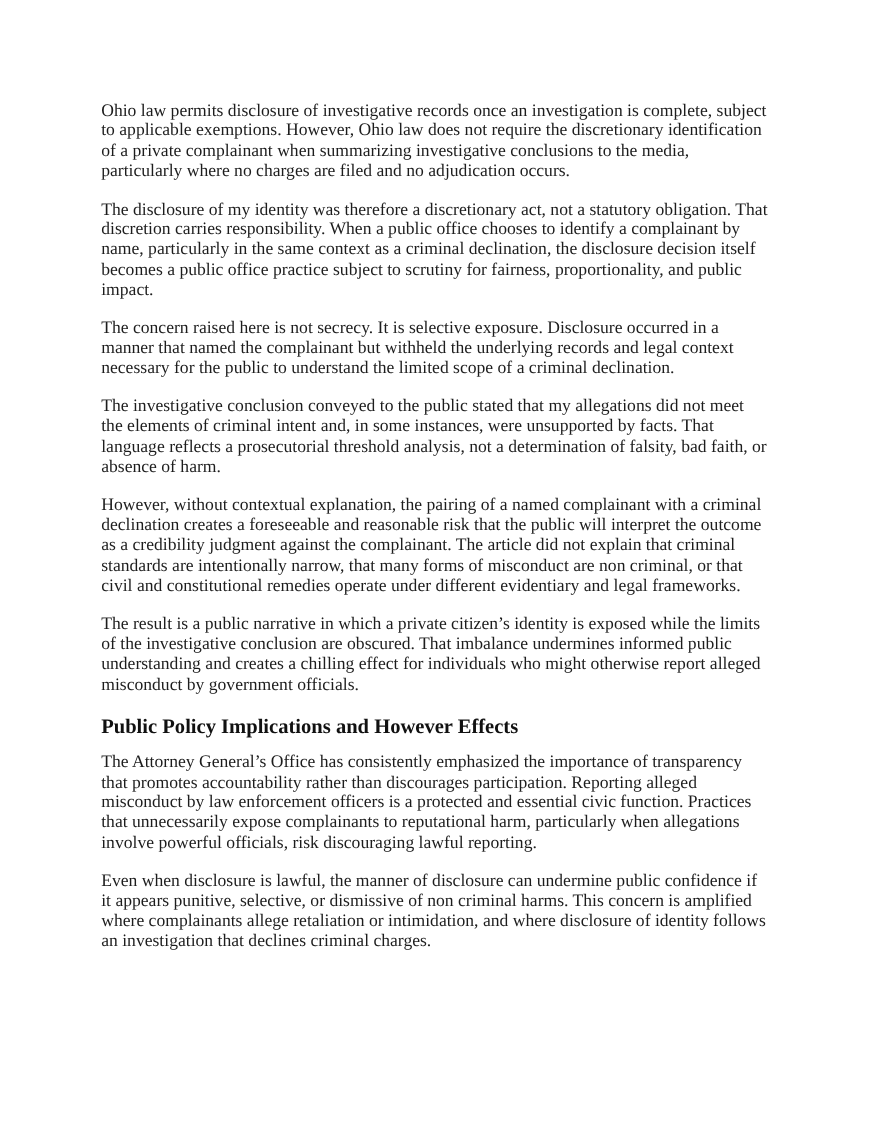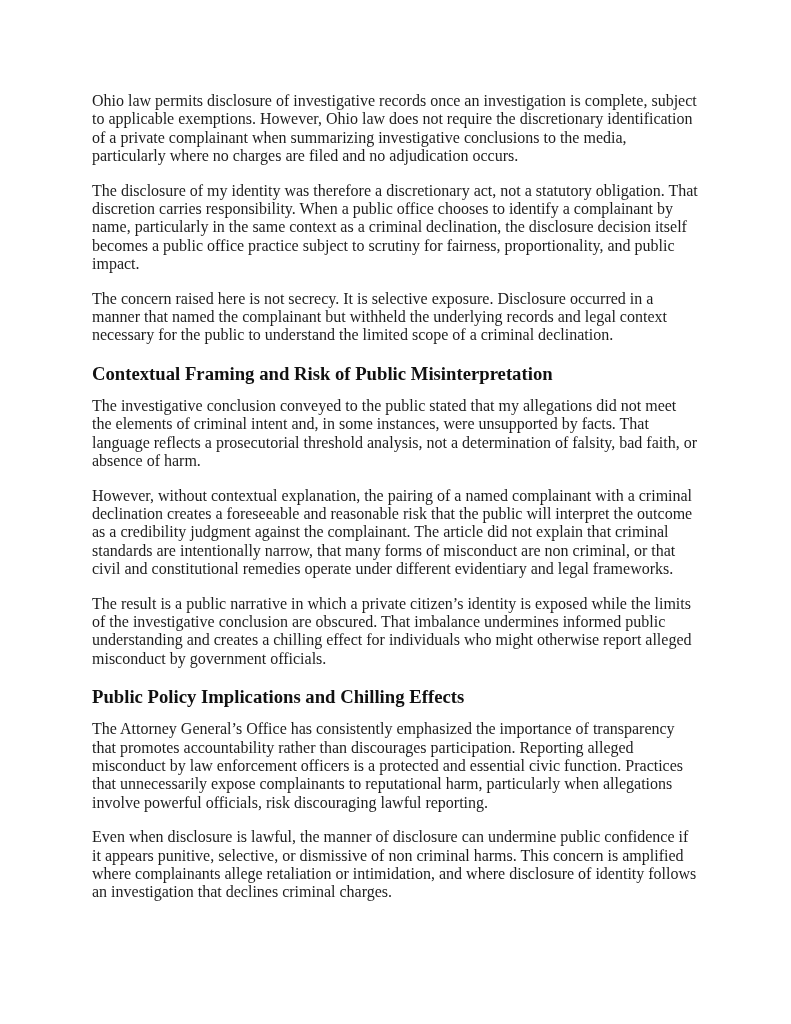"Contextual Framing and Risk of" h2 { html: <h2>Contextual Framing and Risk of Public Misinterpretation</h2> -> none }
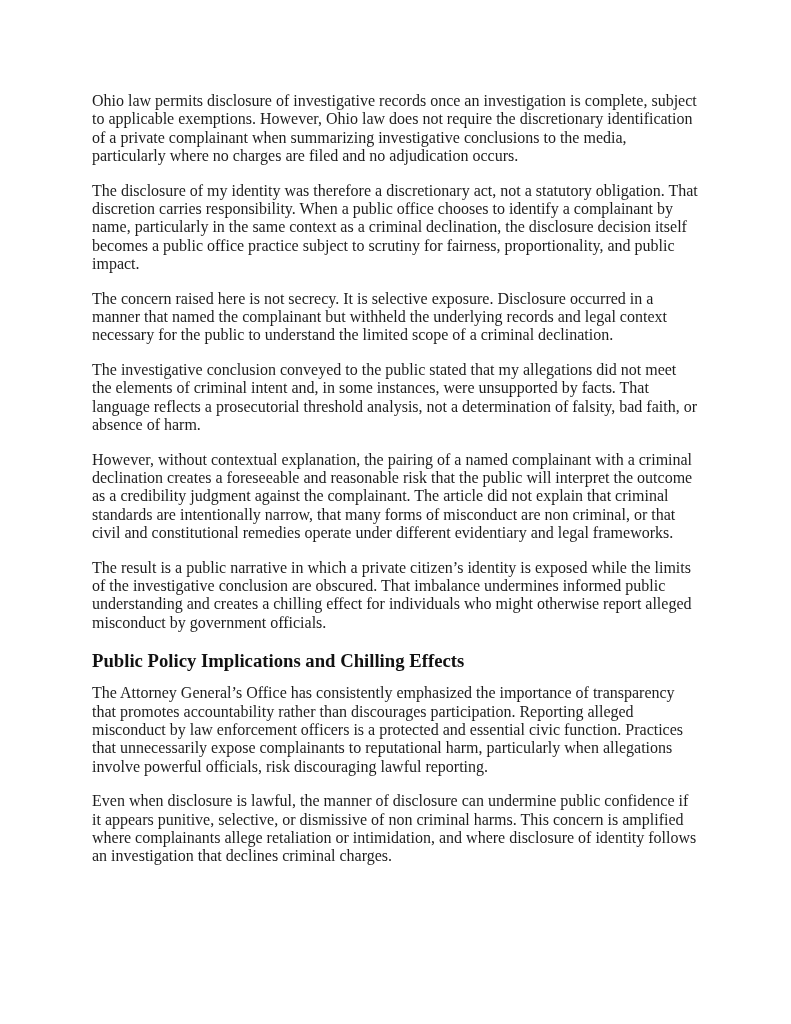"Public Policy Implications and Chilling" h2 { text: Chilling -> However }
